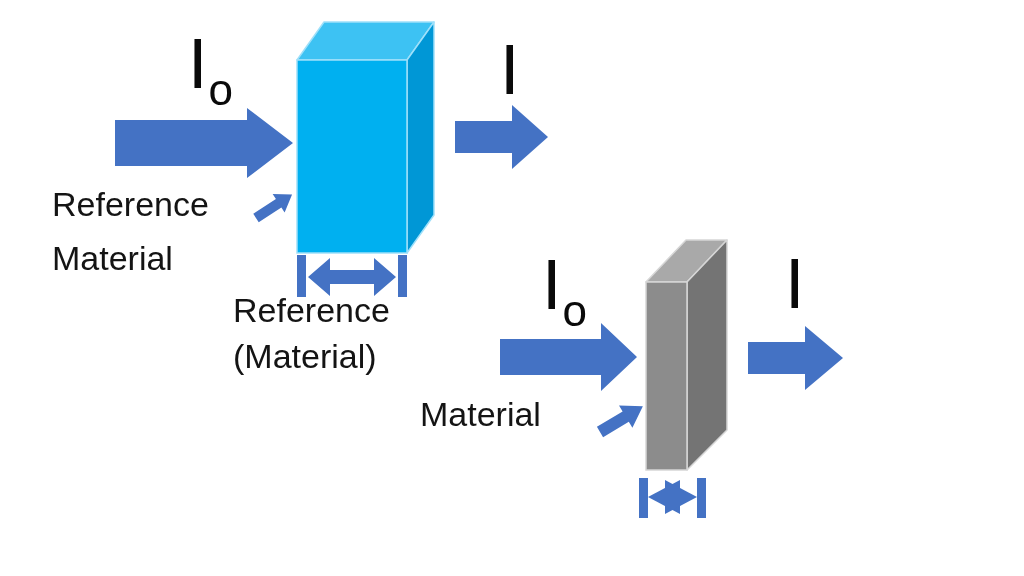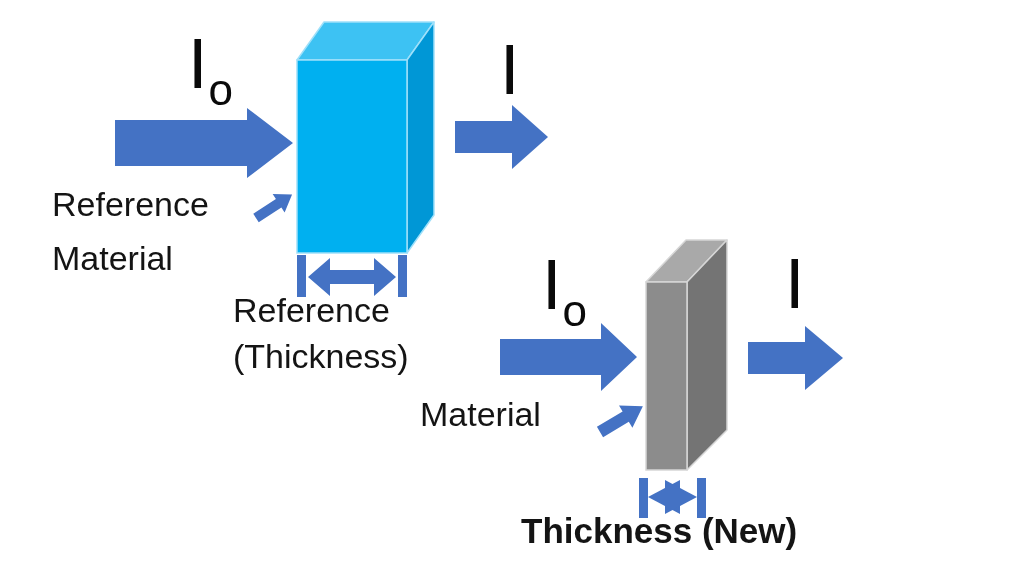"(Thickness)" span { text: Thickness -> Material }
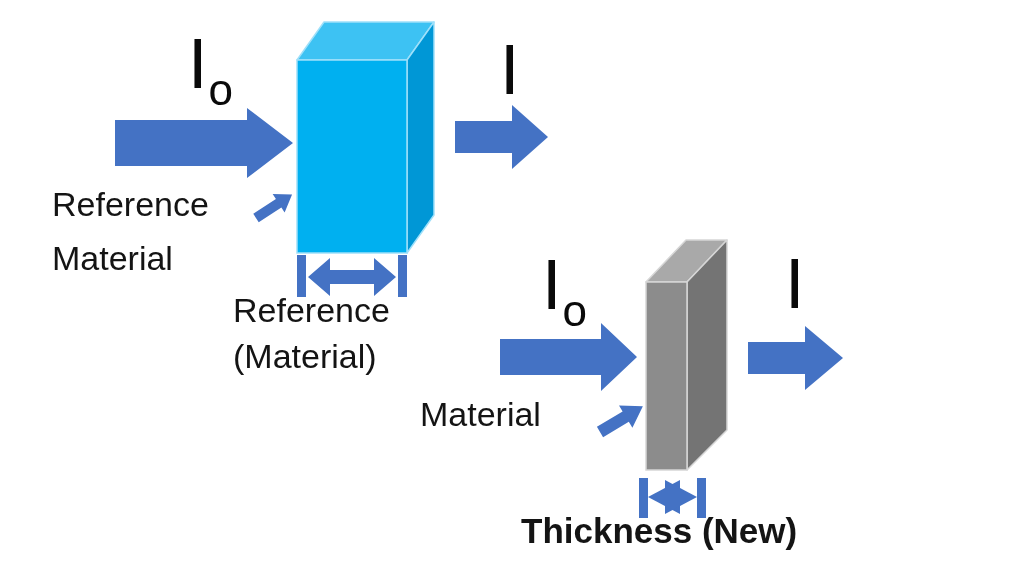"Thickness (New)" div.caption { html: <div> <span>Thickness (New)</span> </div> -> none }
